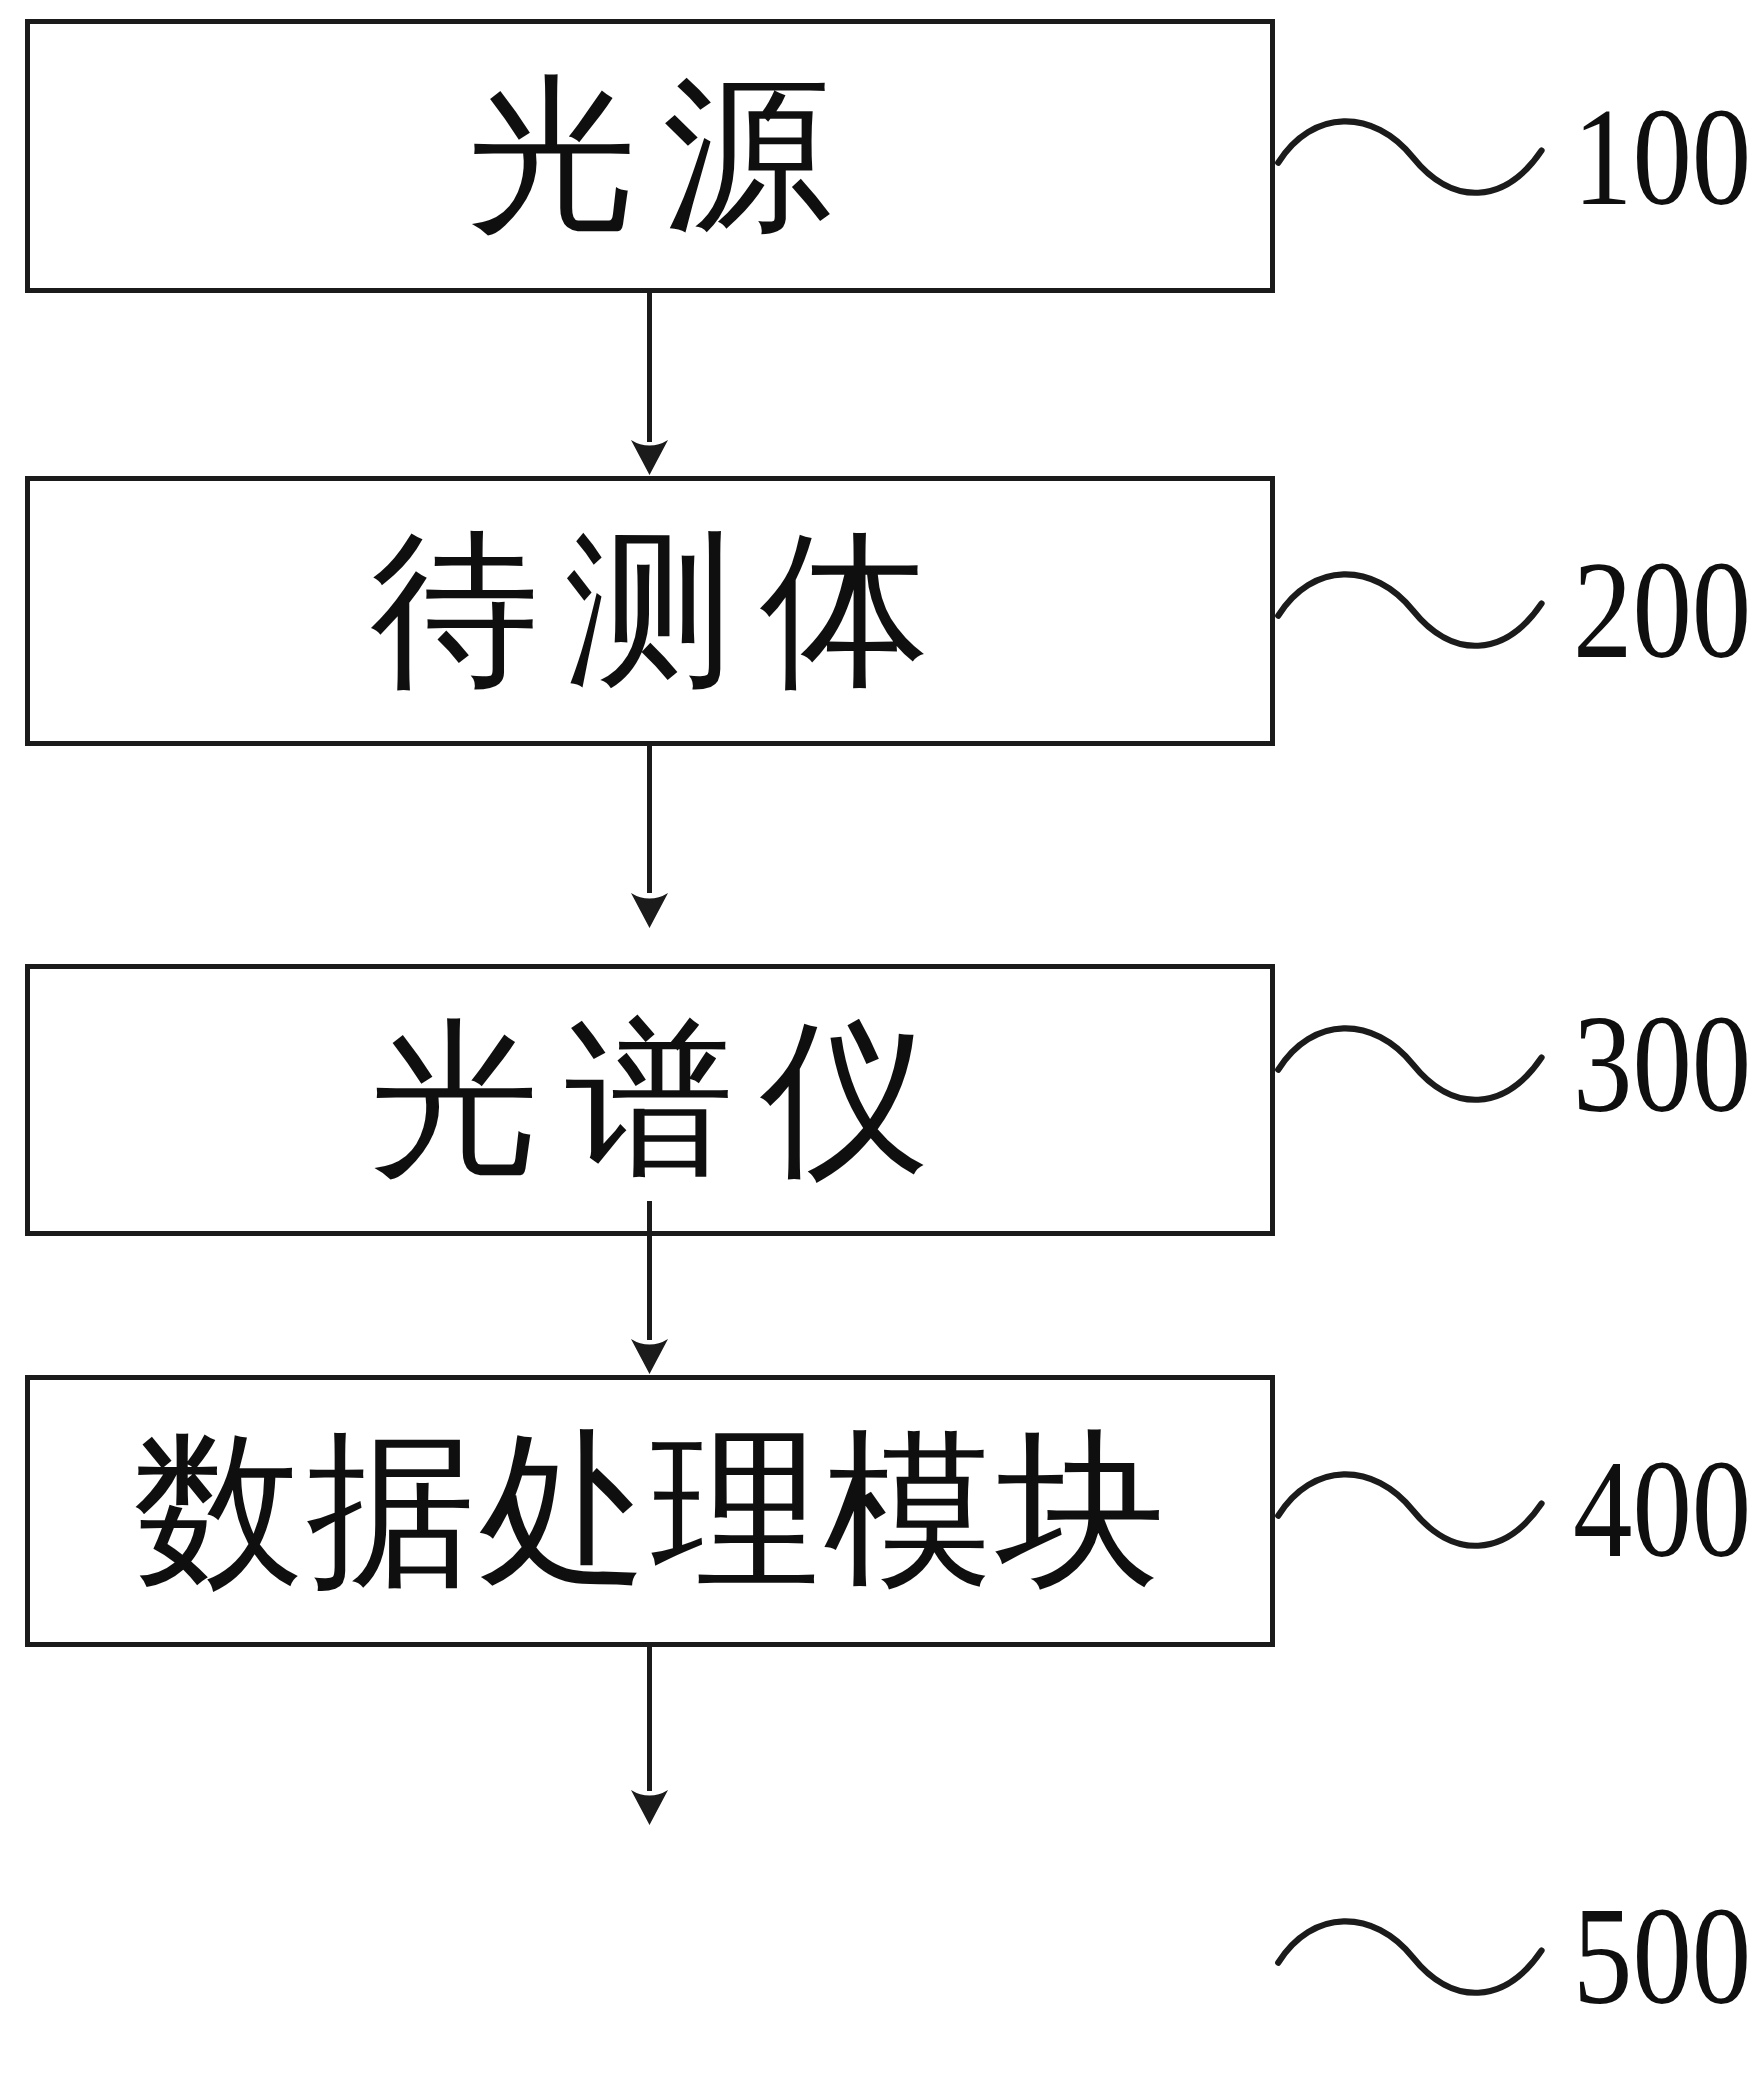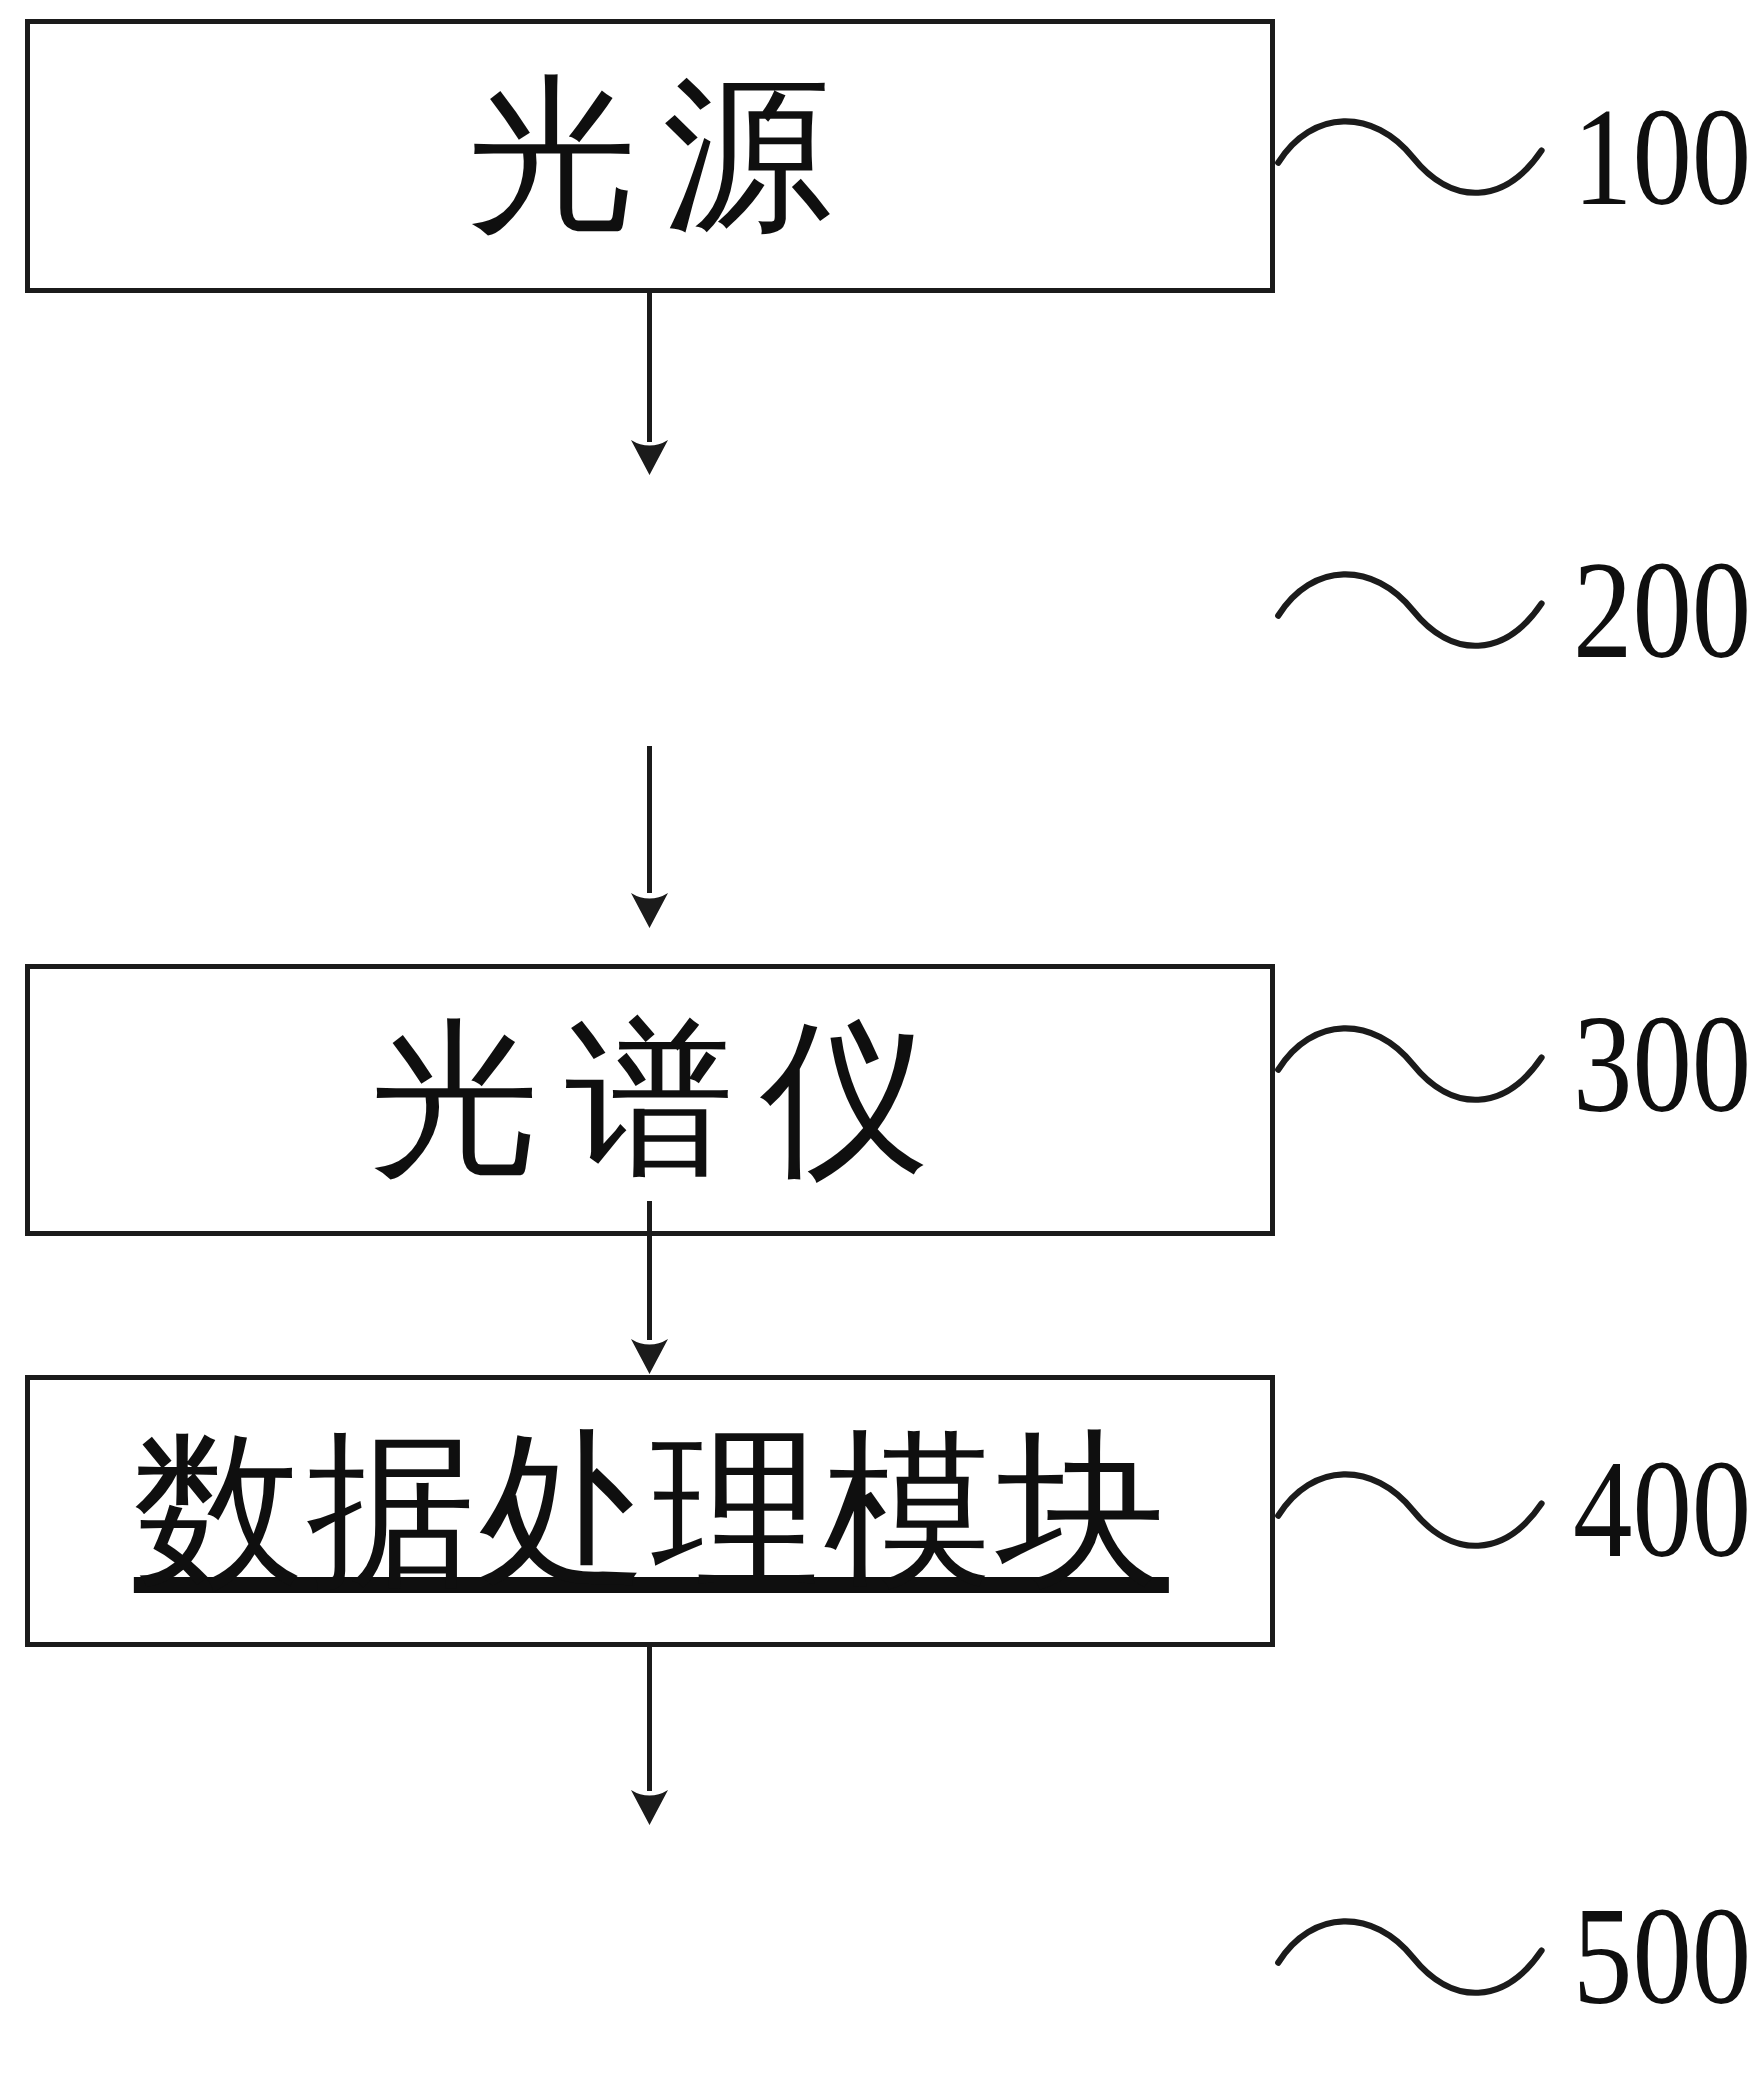"待测体" div.node-box { html: none -> <div> <span>待测体</span> </div> }
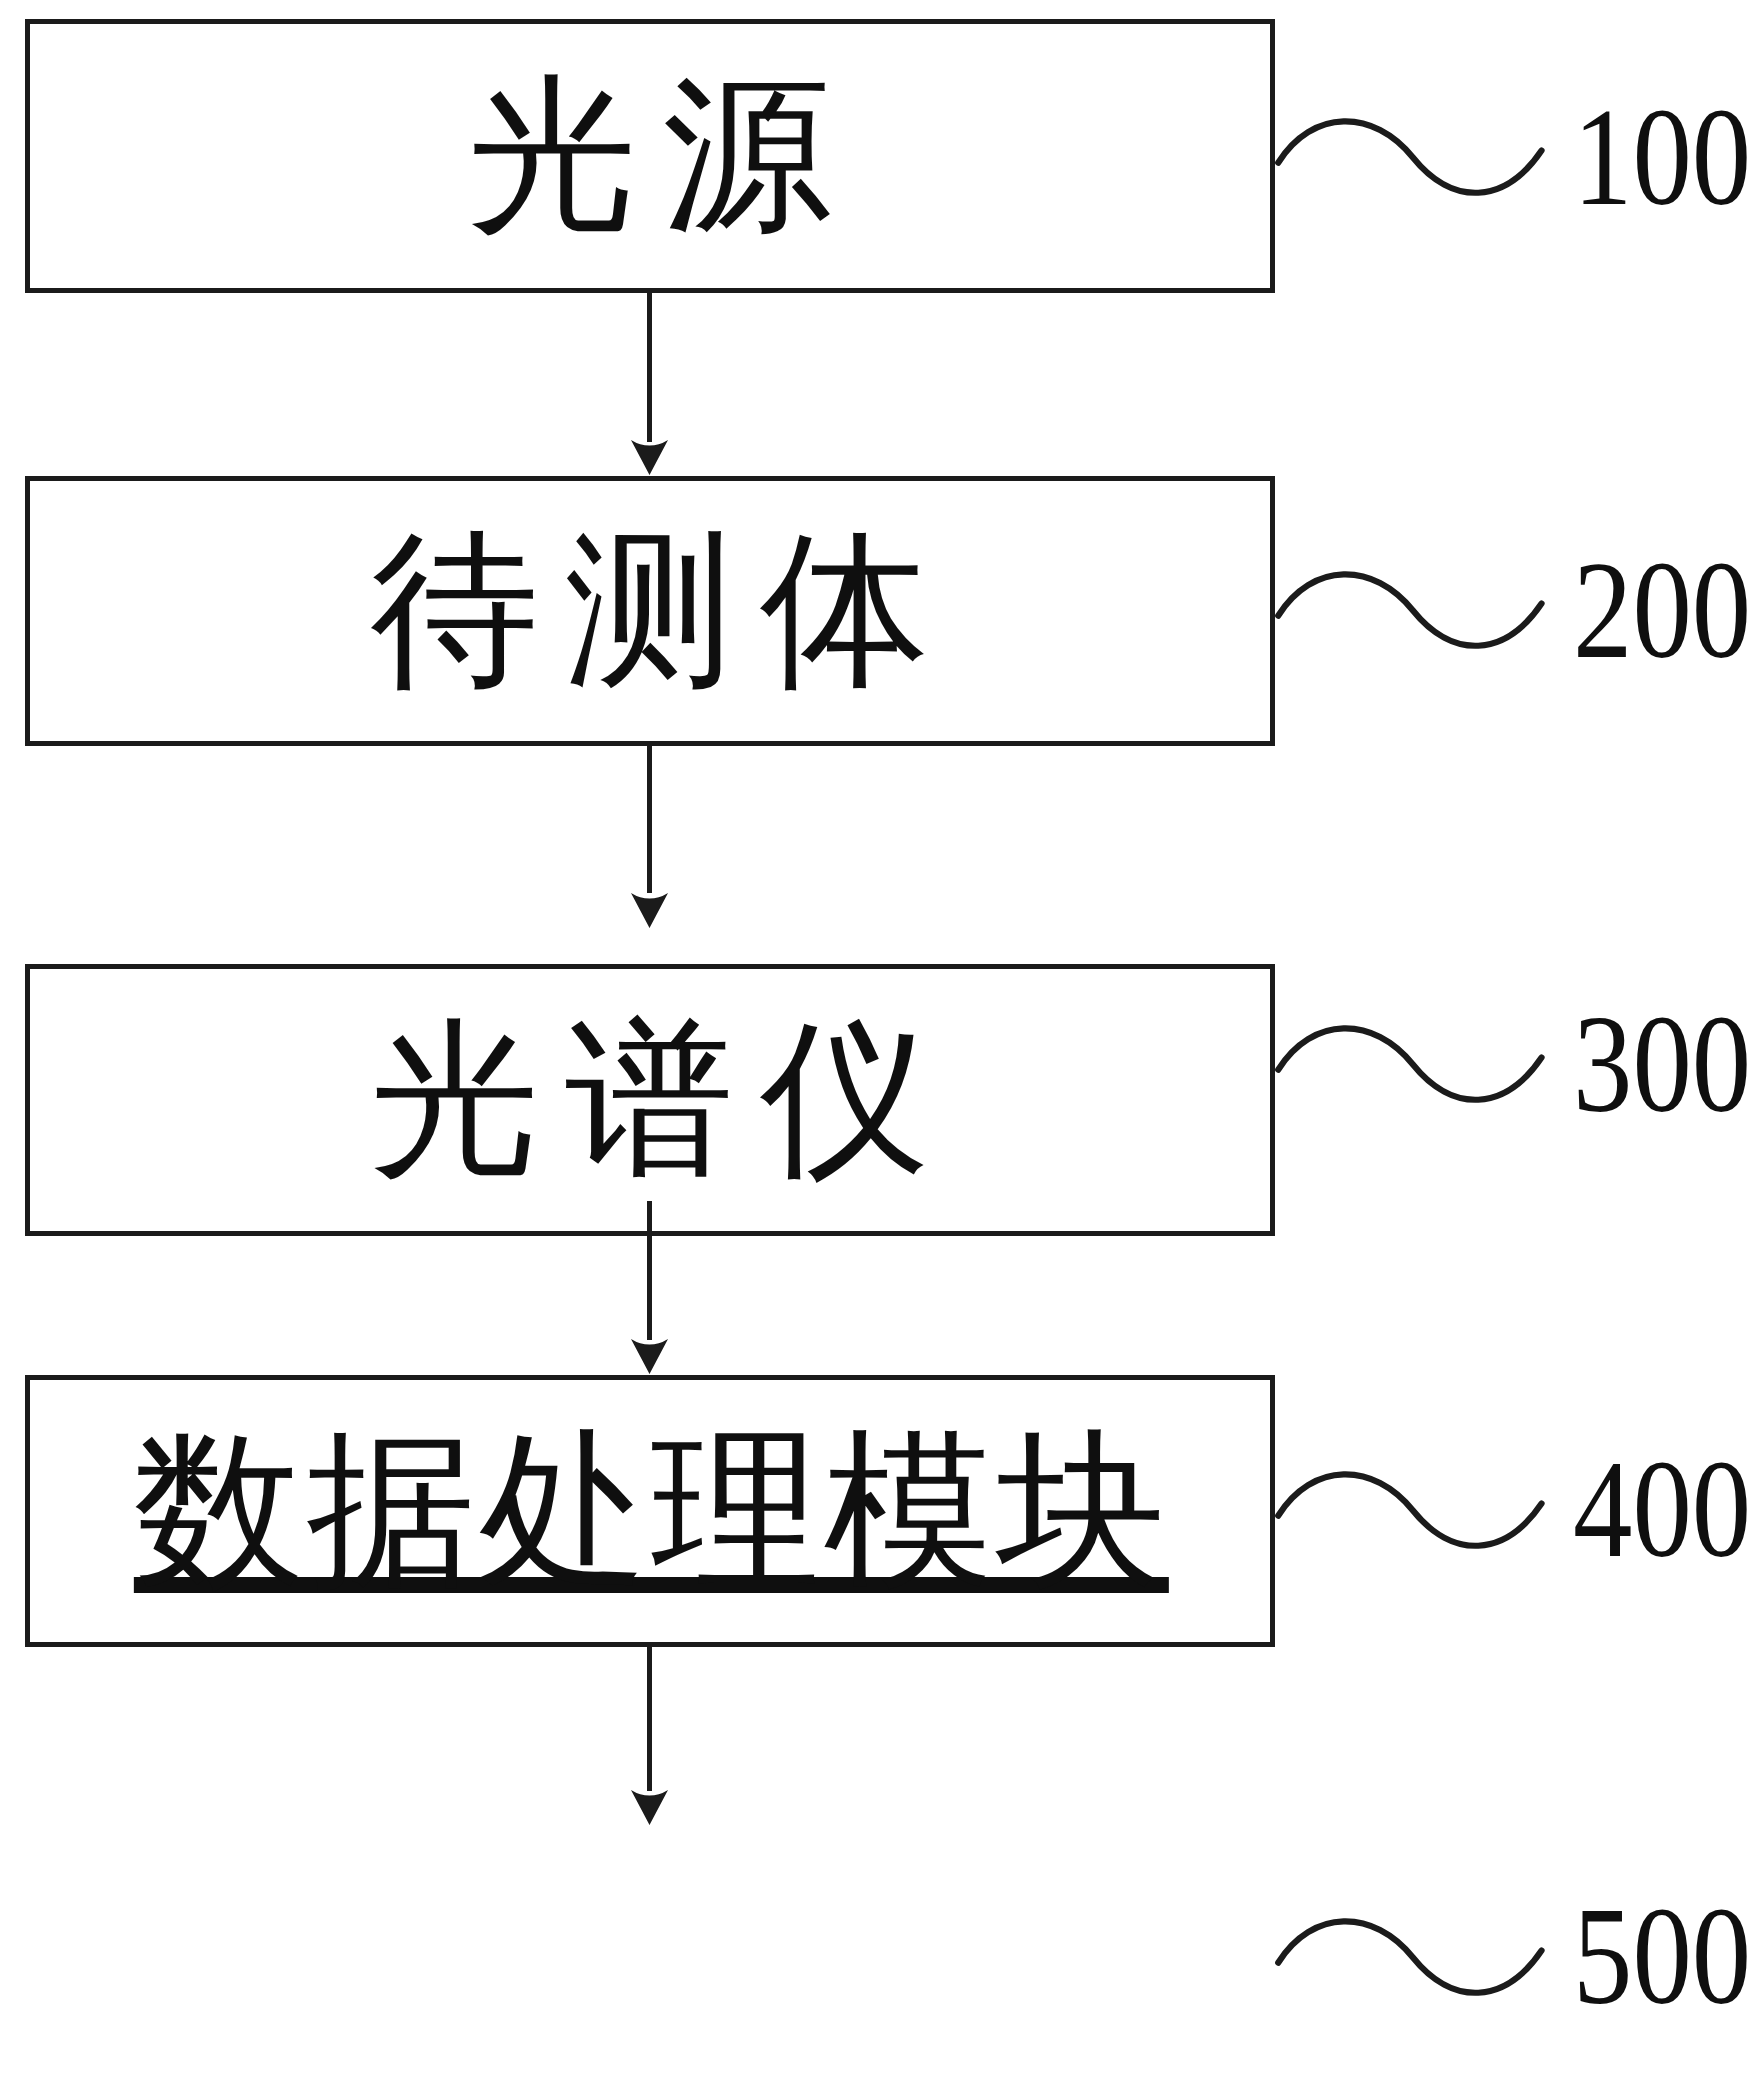"数据处理模块" .node-label.long { text-decoration: underline -> none }
